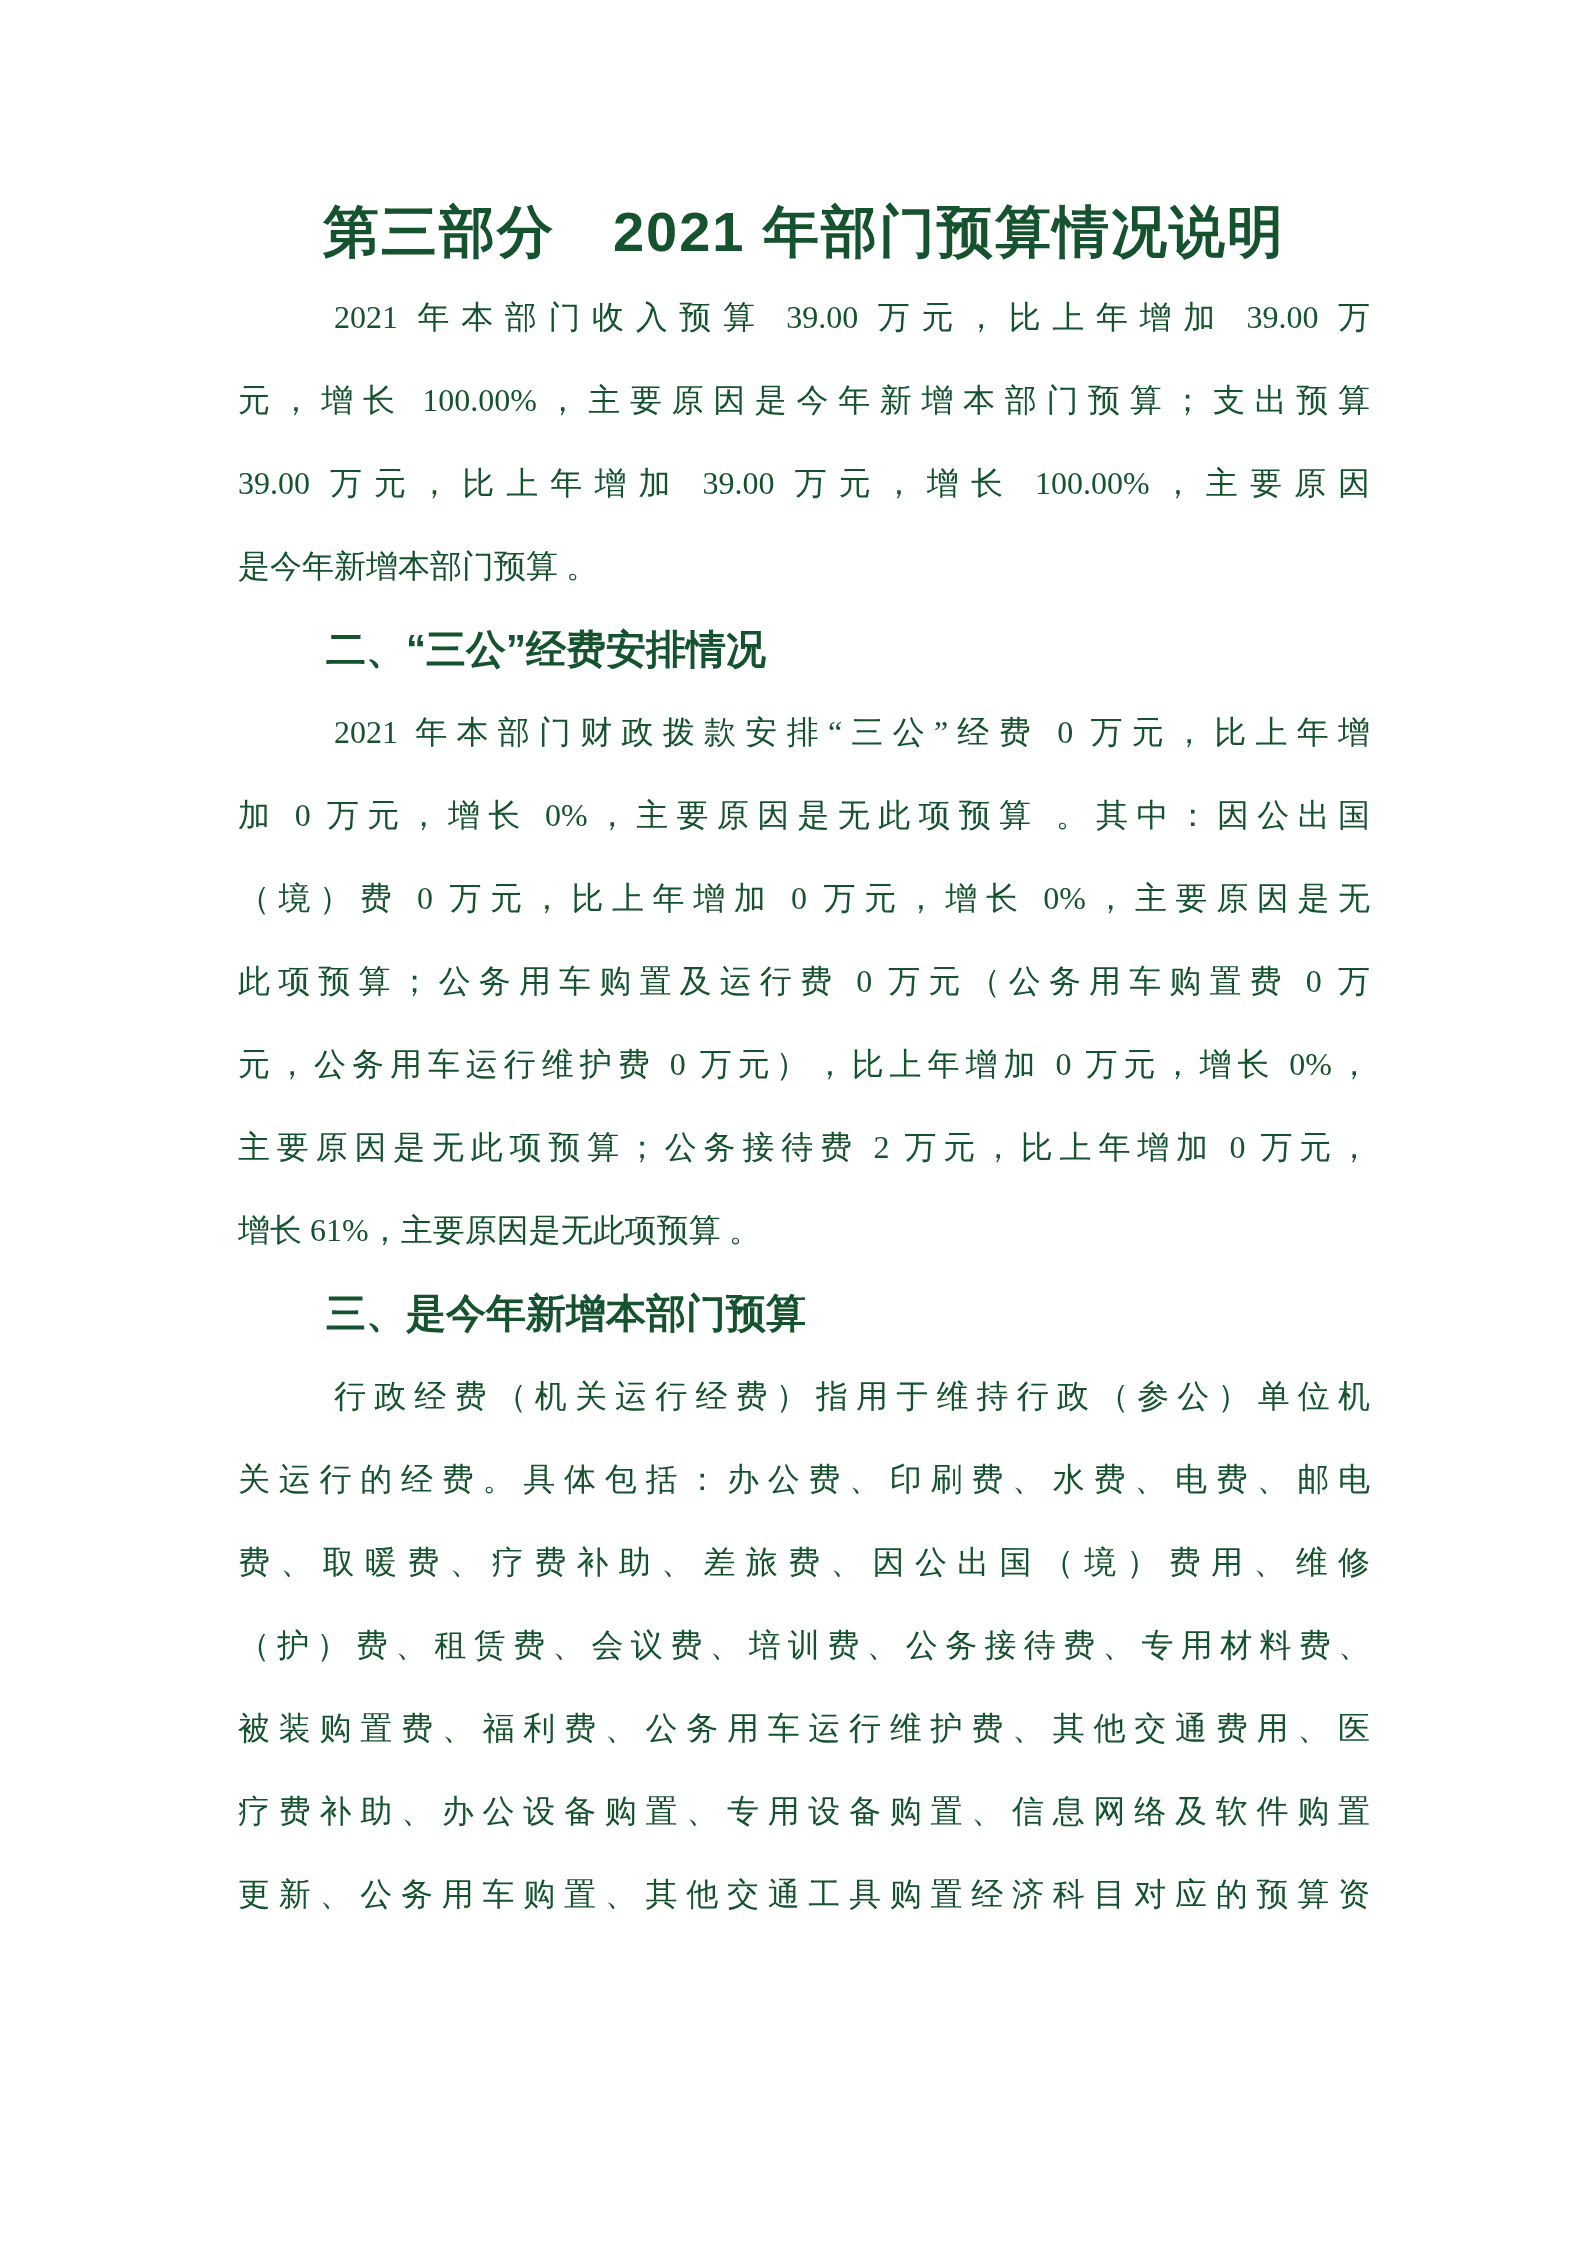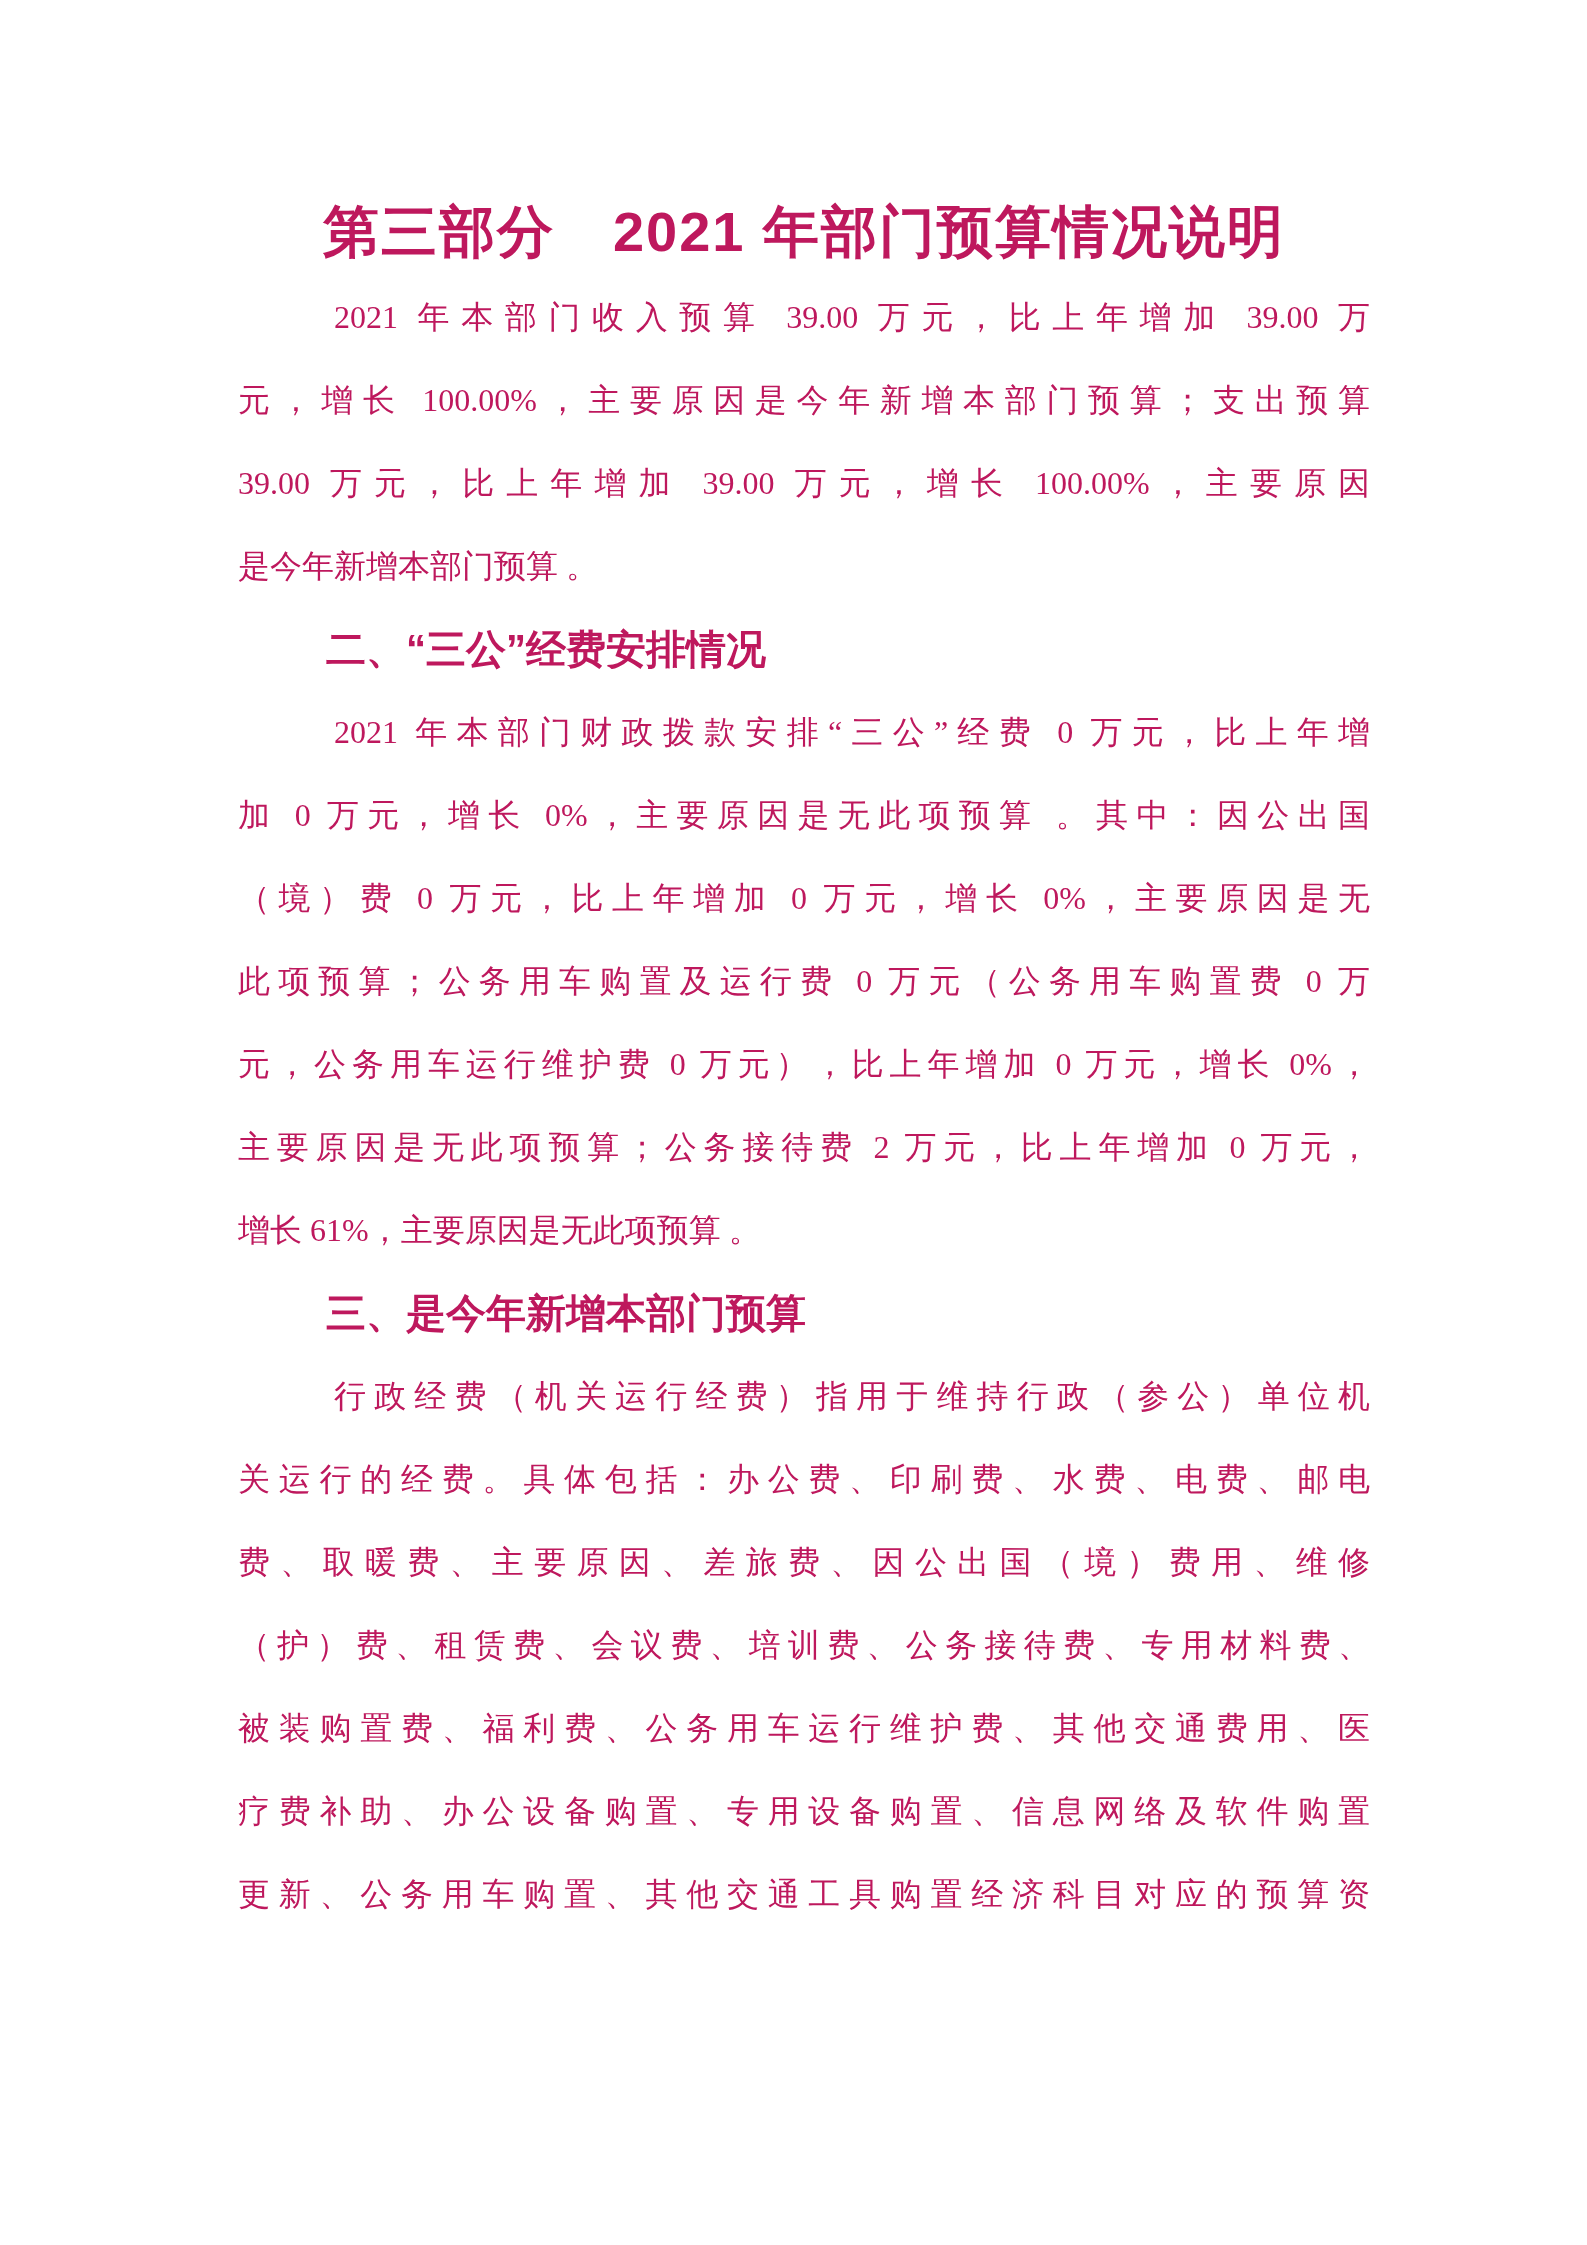"第三部分 2021 年部门预算情况说明" .page { color: #be185d -> #14532d }
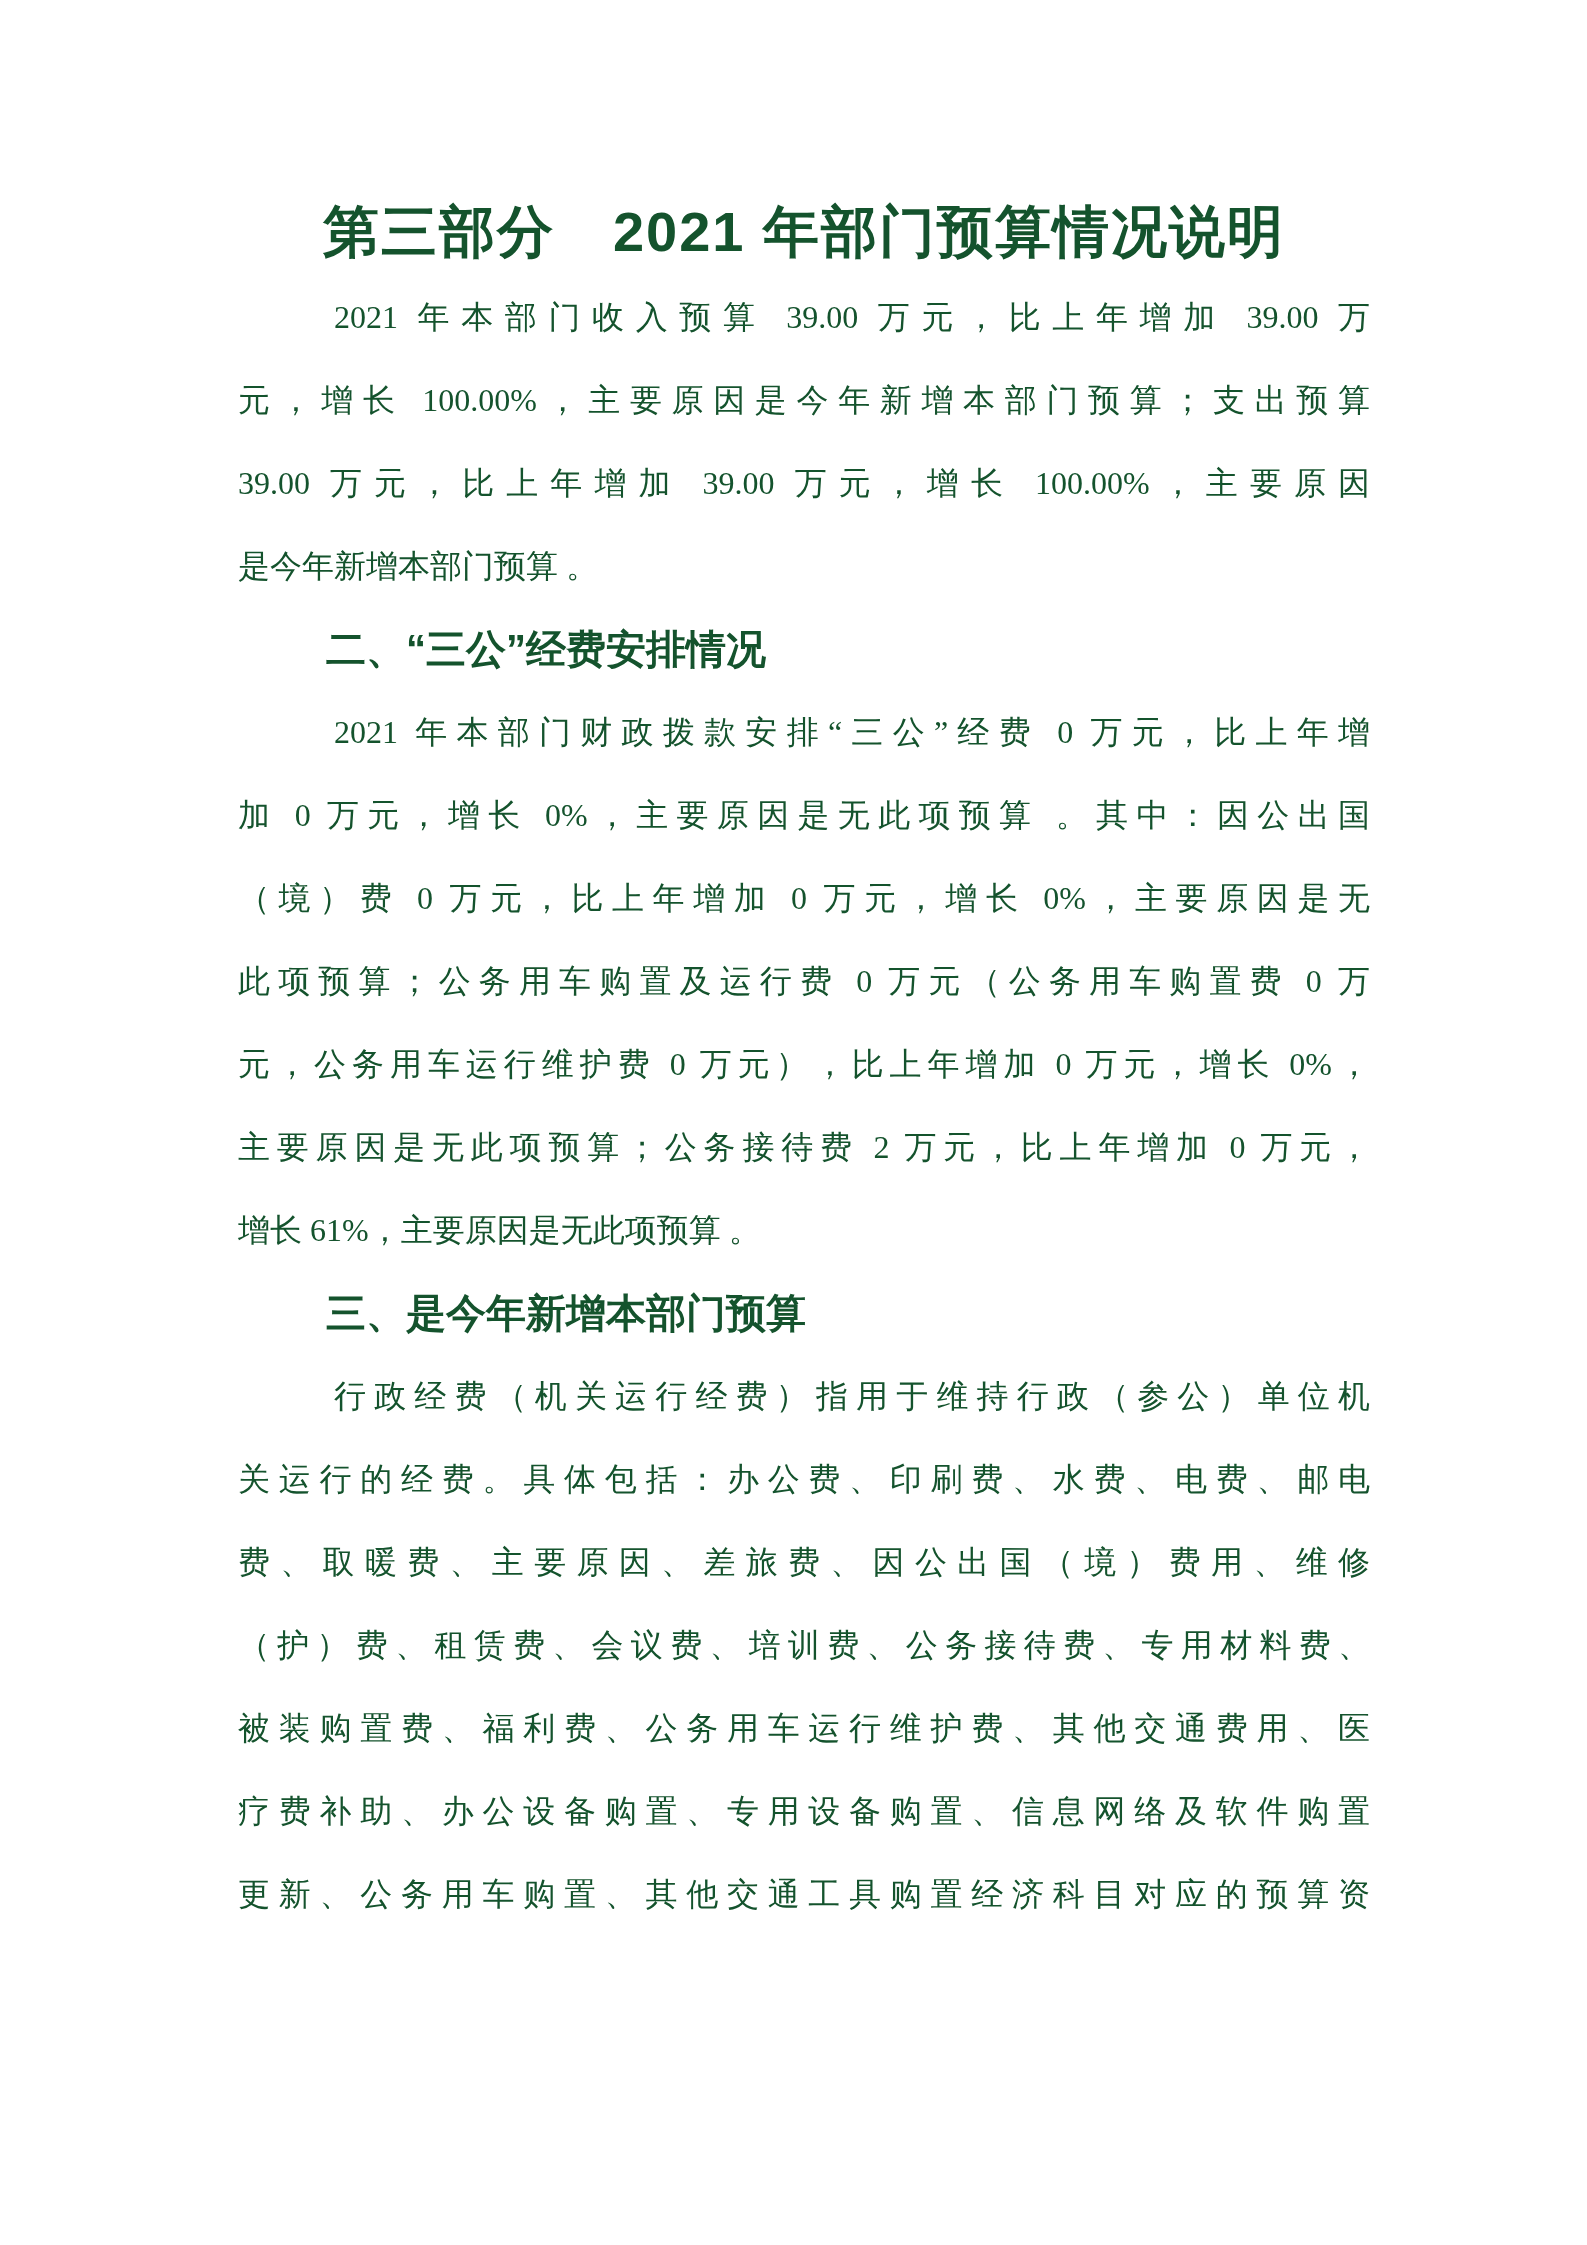"费、取暖费、主要原因、差旅费、因公出国（境）费用、维修" p.line { text: 主要原因 -> 疗费补助 }
